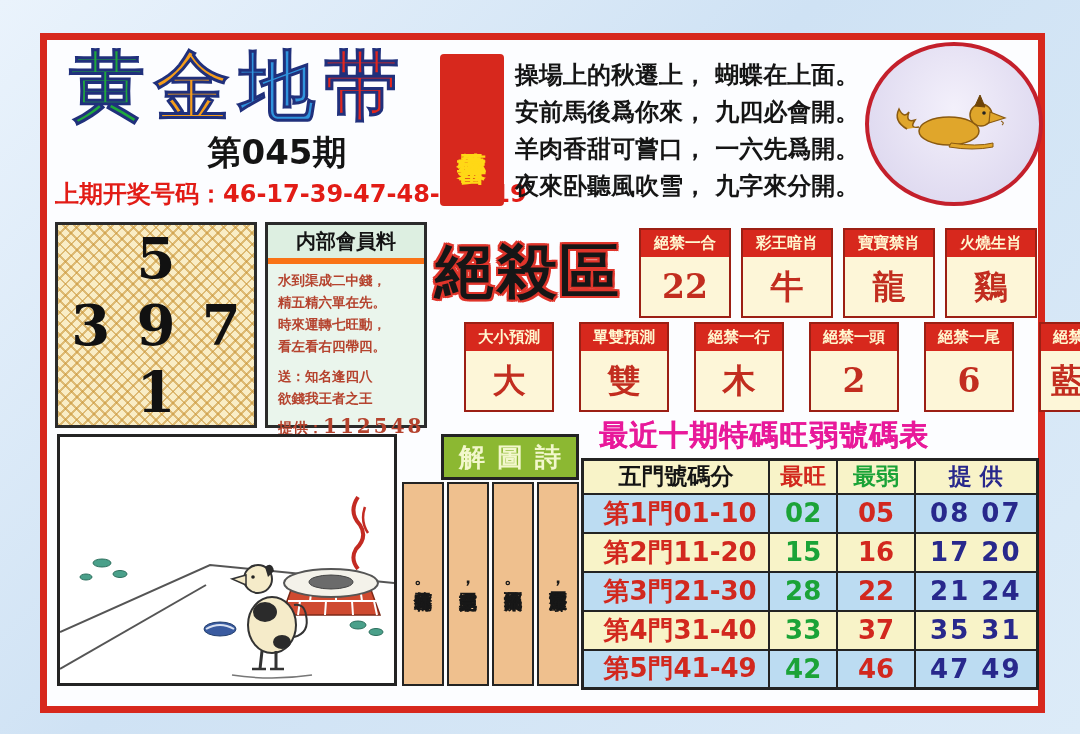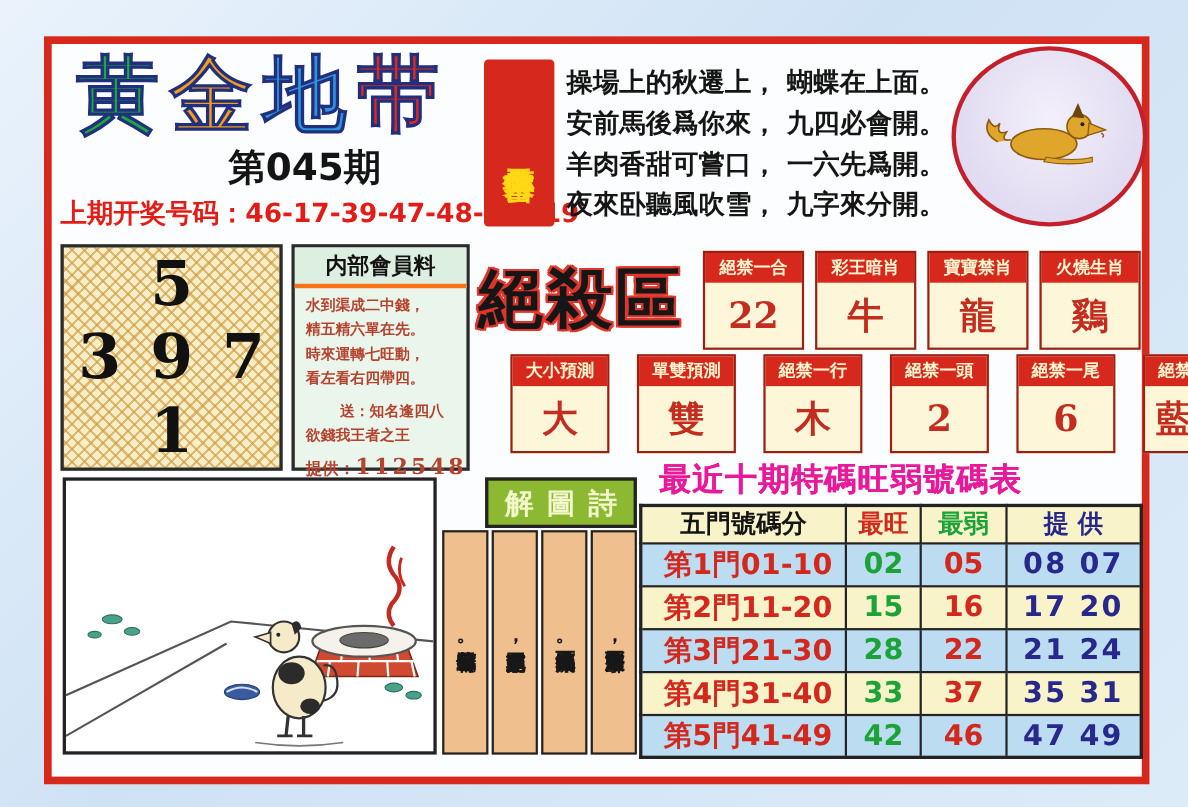"内部會員料" .member-h { border-bottom: 4px solid #f97316 -> 6px solid #f97316 }
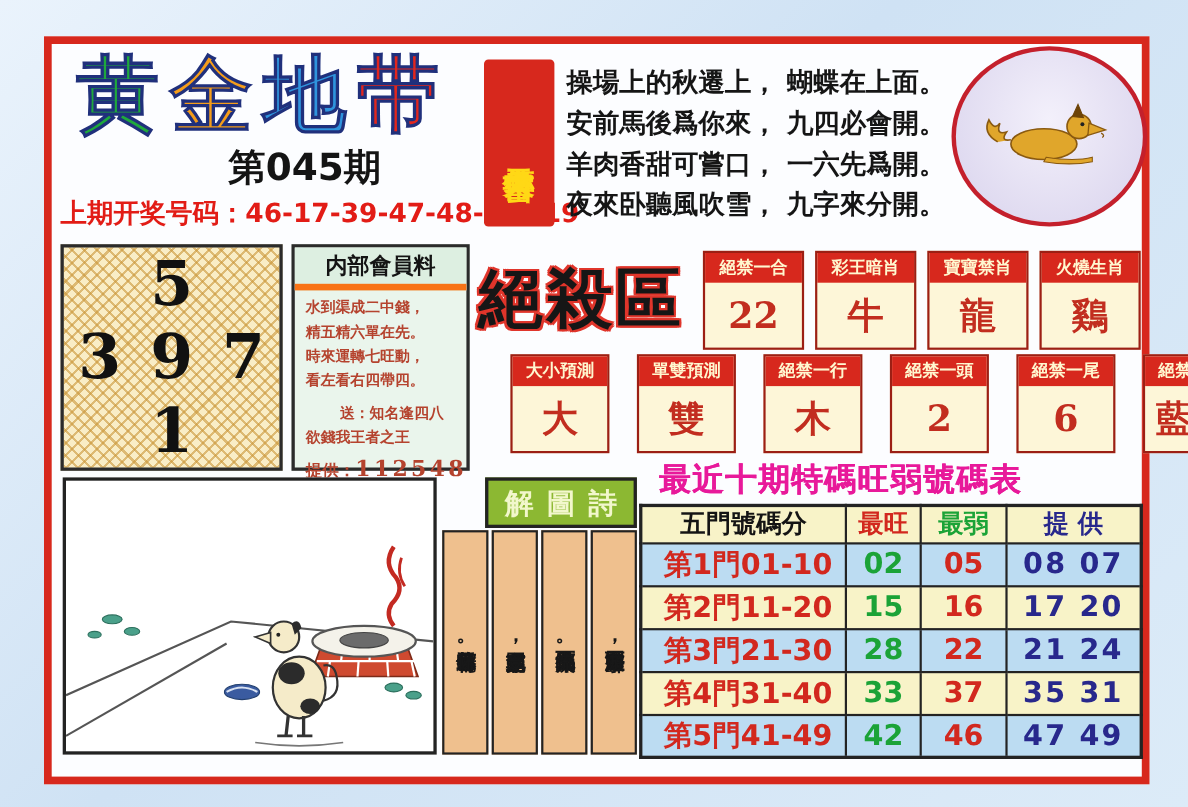"送：知名逢四八" .member-b .gap { margin-left: 31px -> none }
